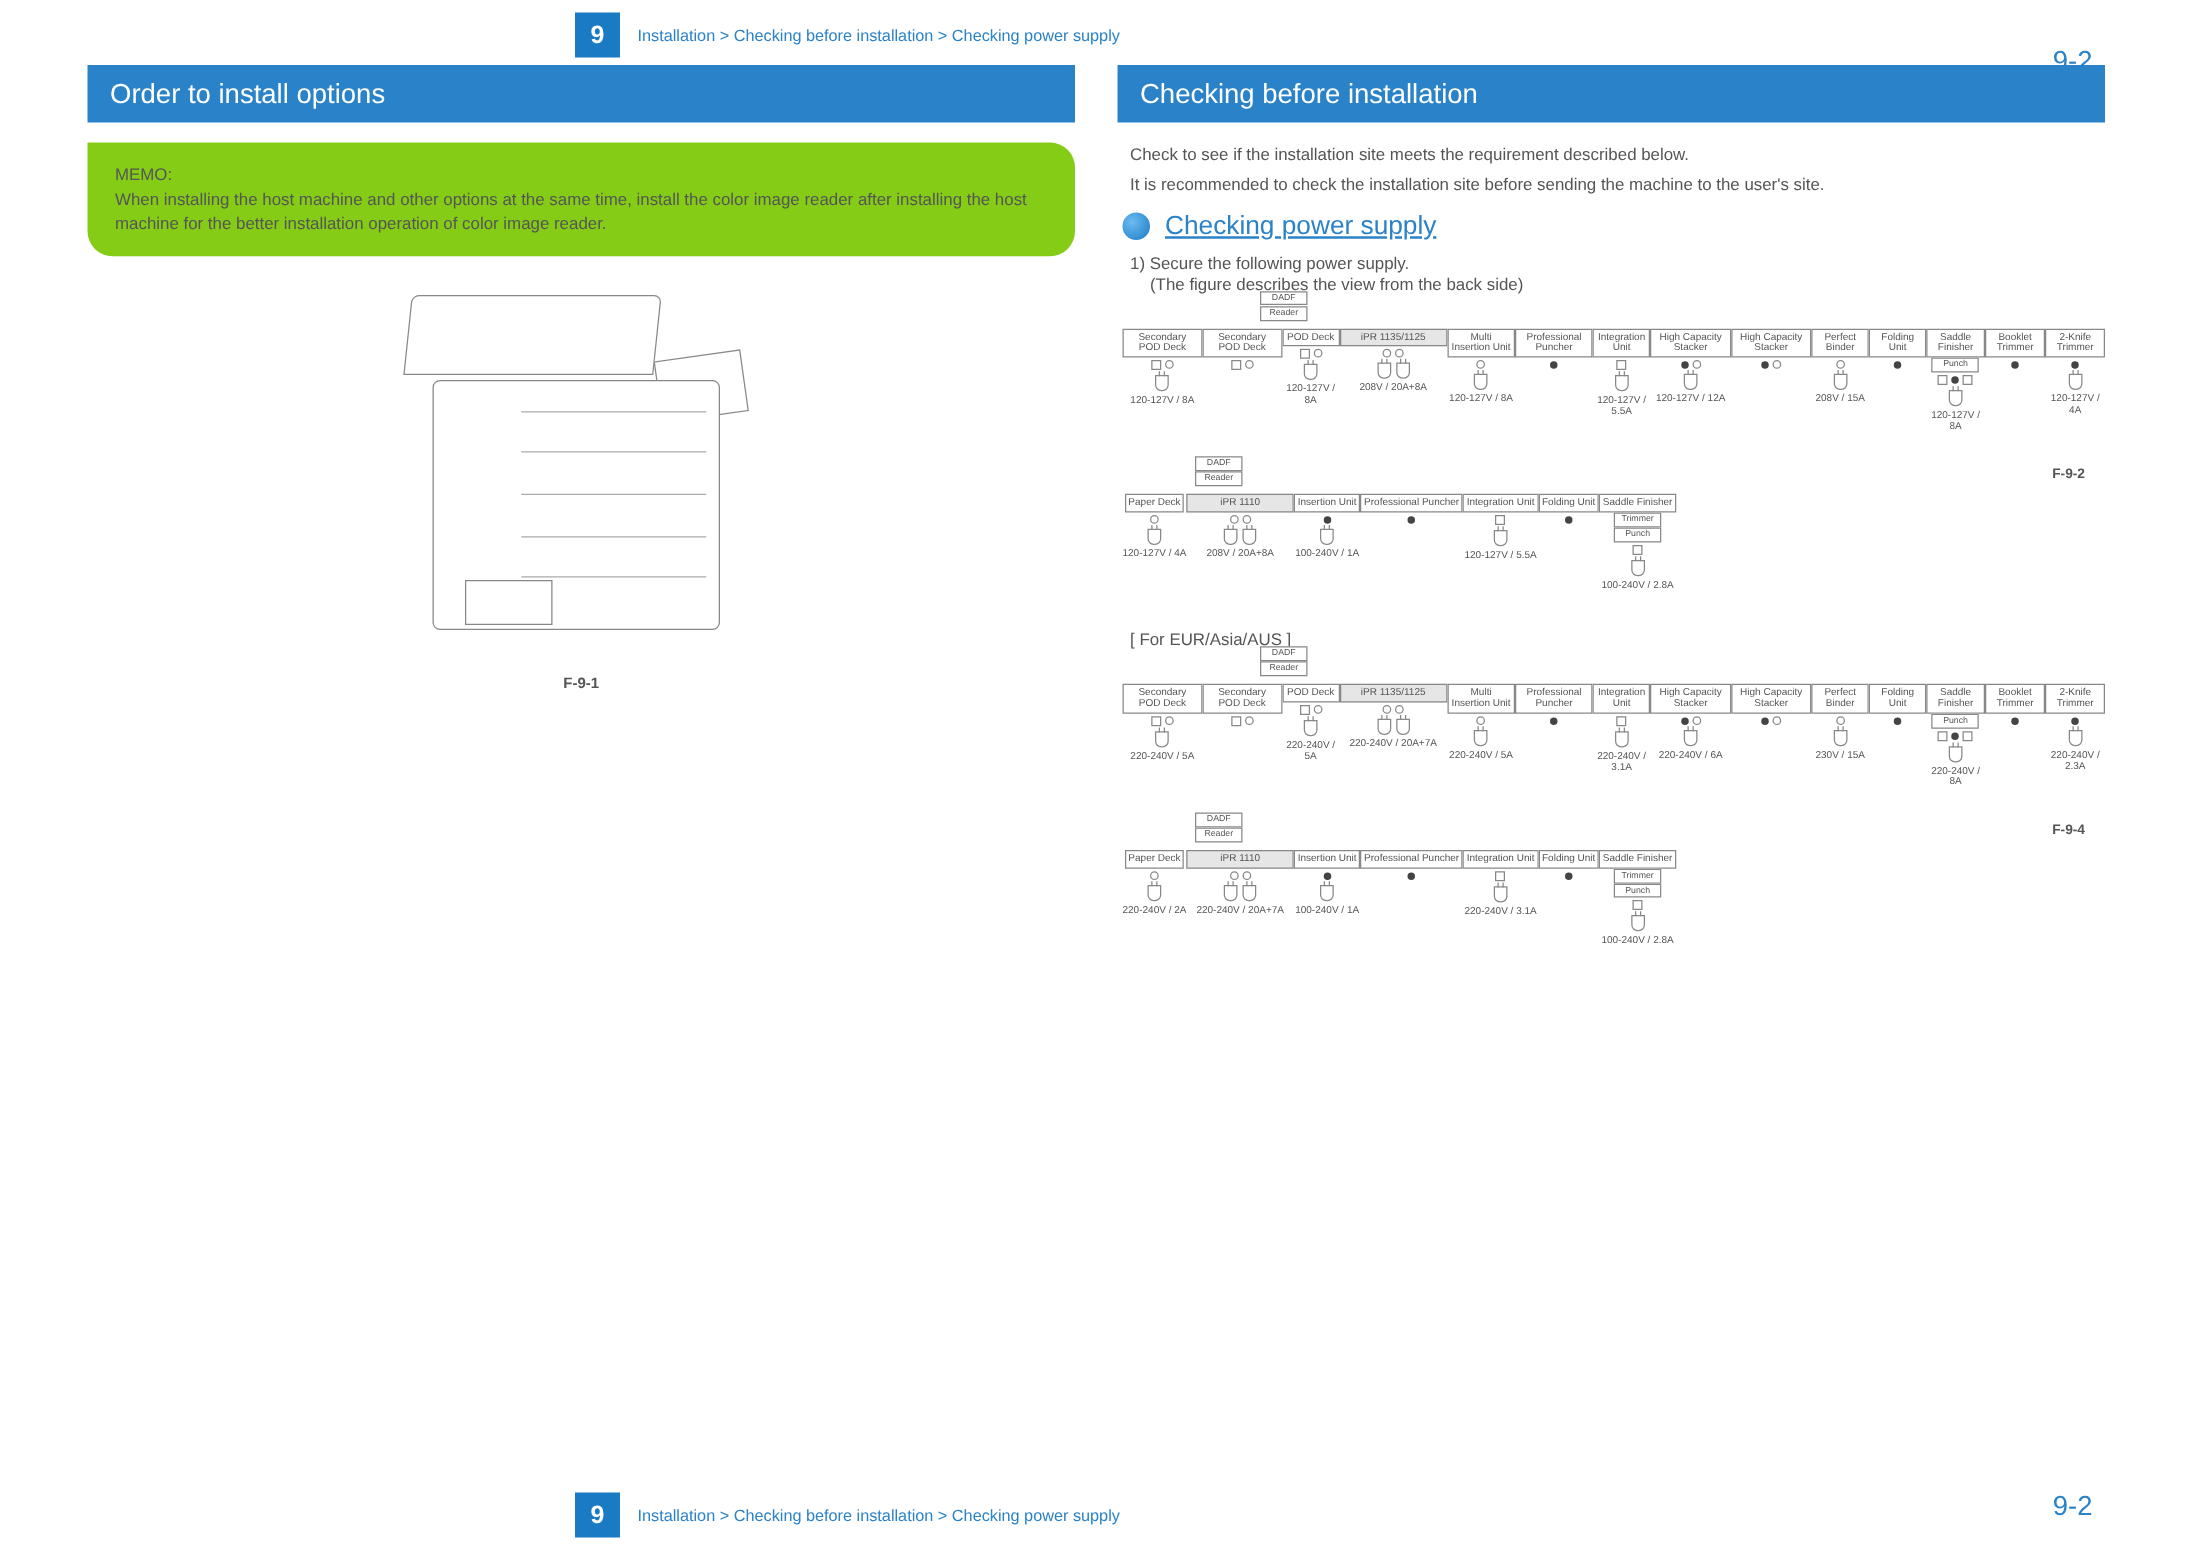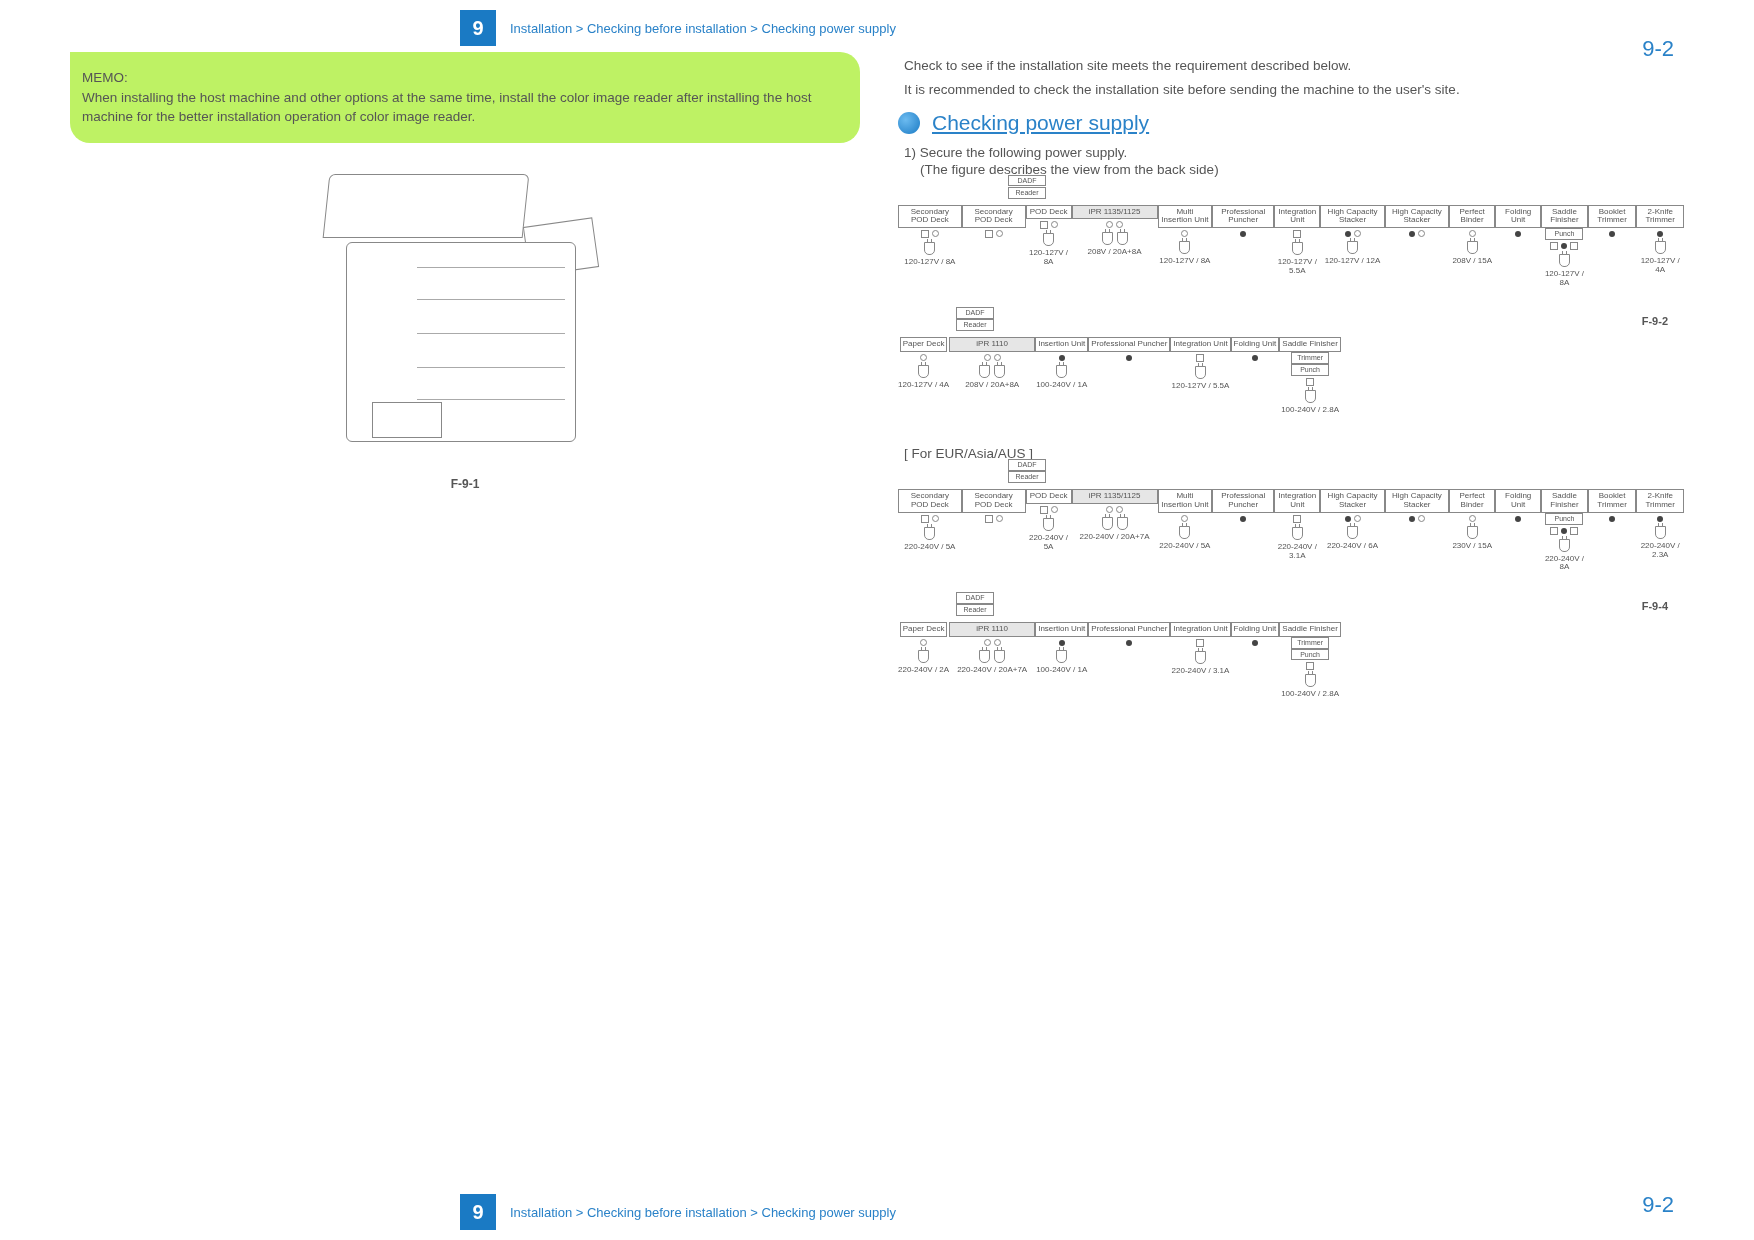"Order to install options" div.section-bar { html: none -> <div>Order to install options</div> }
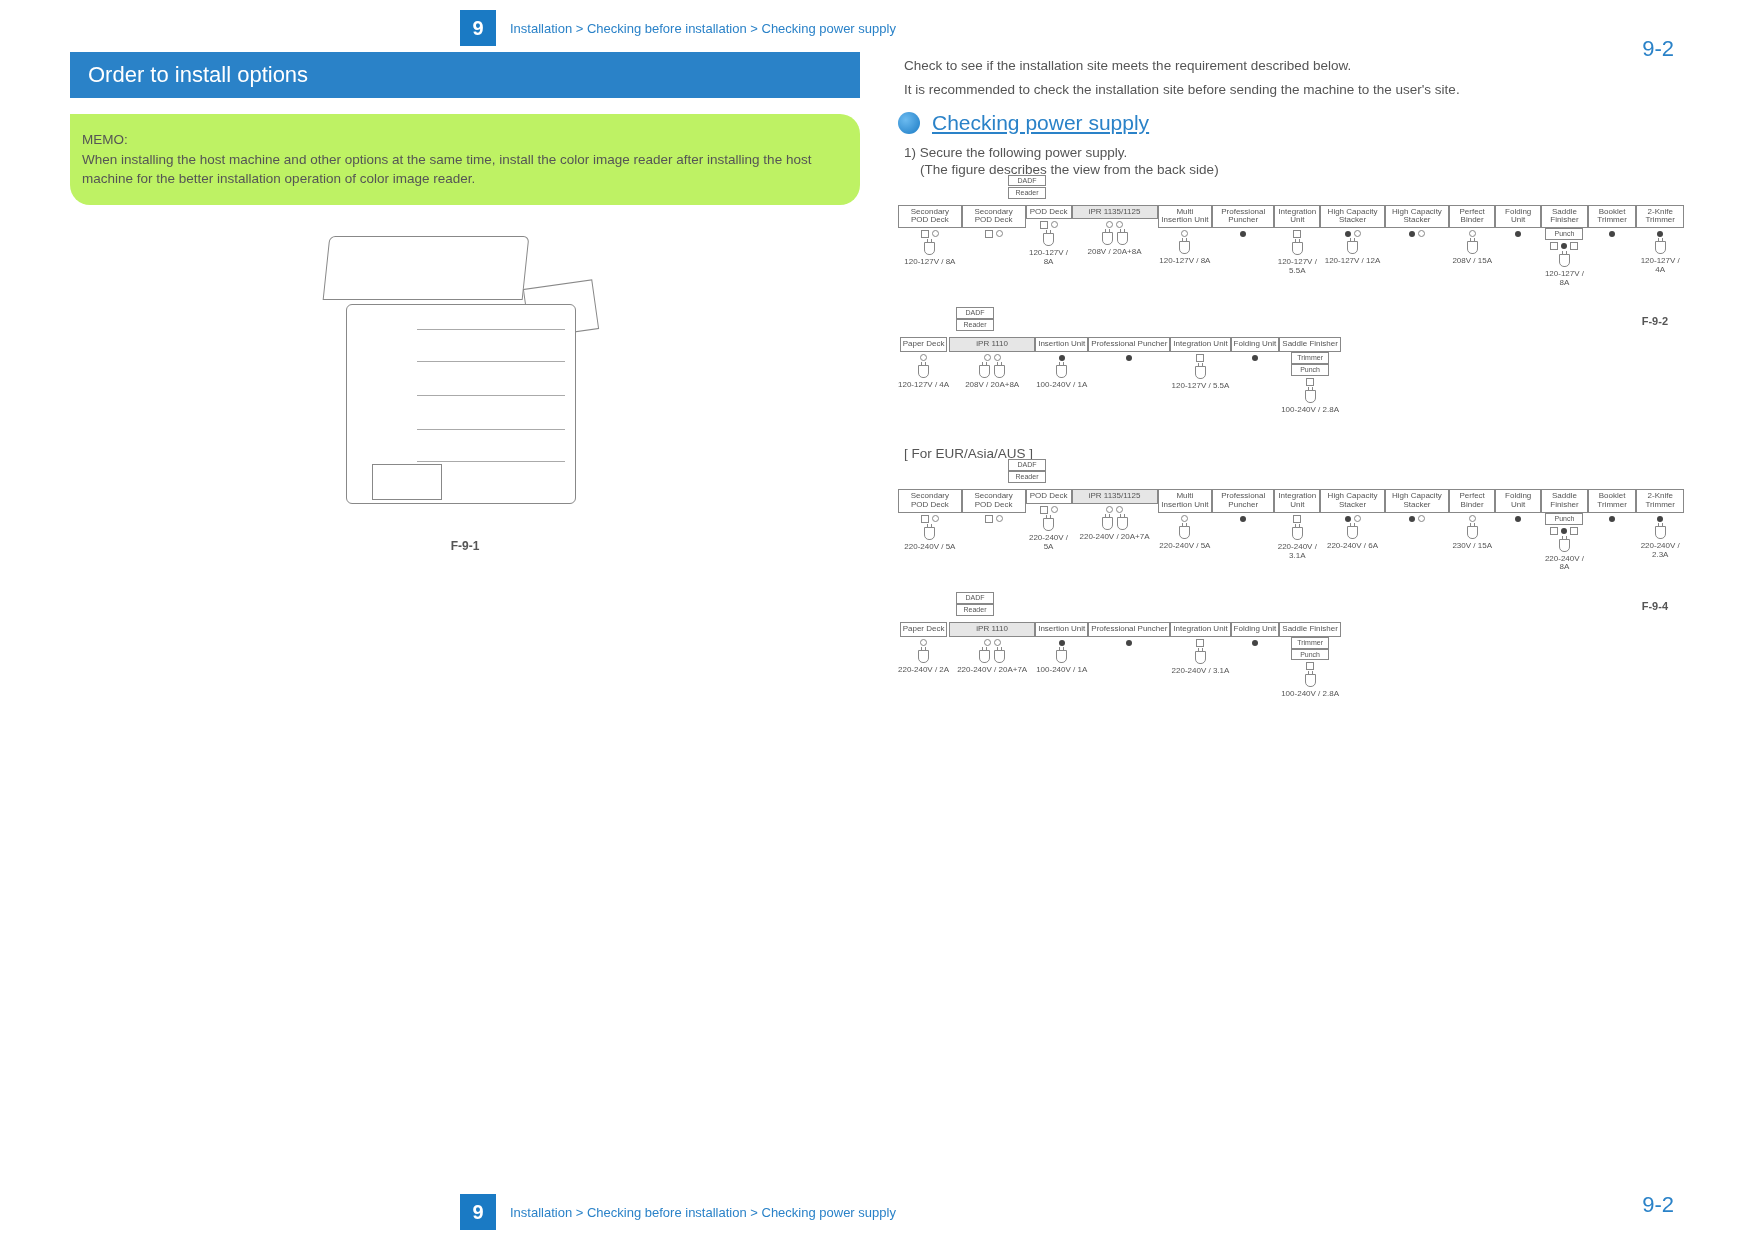"Checking before installation" div.section-bar { html: none -> <div>Checking before installation</div> }
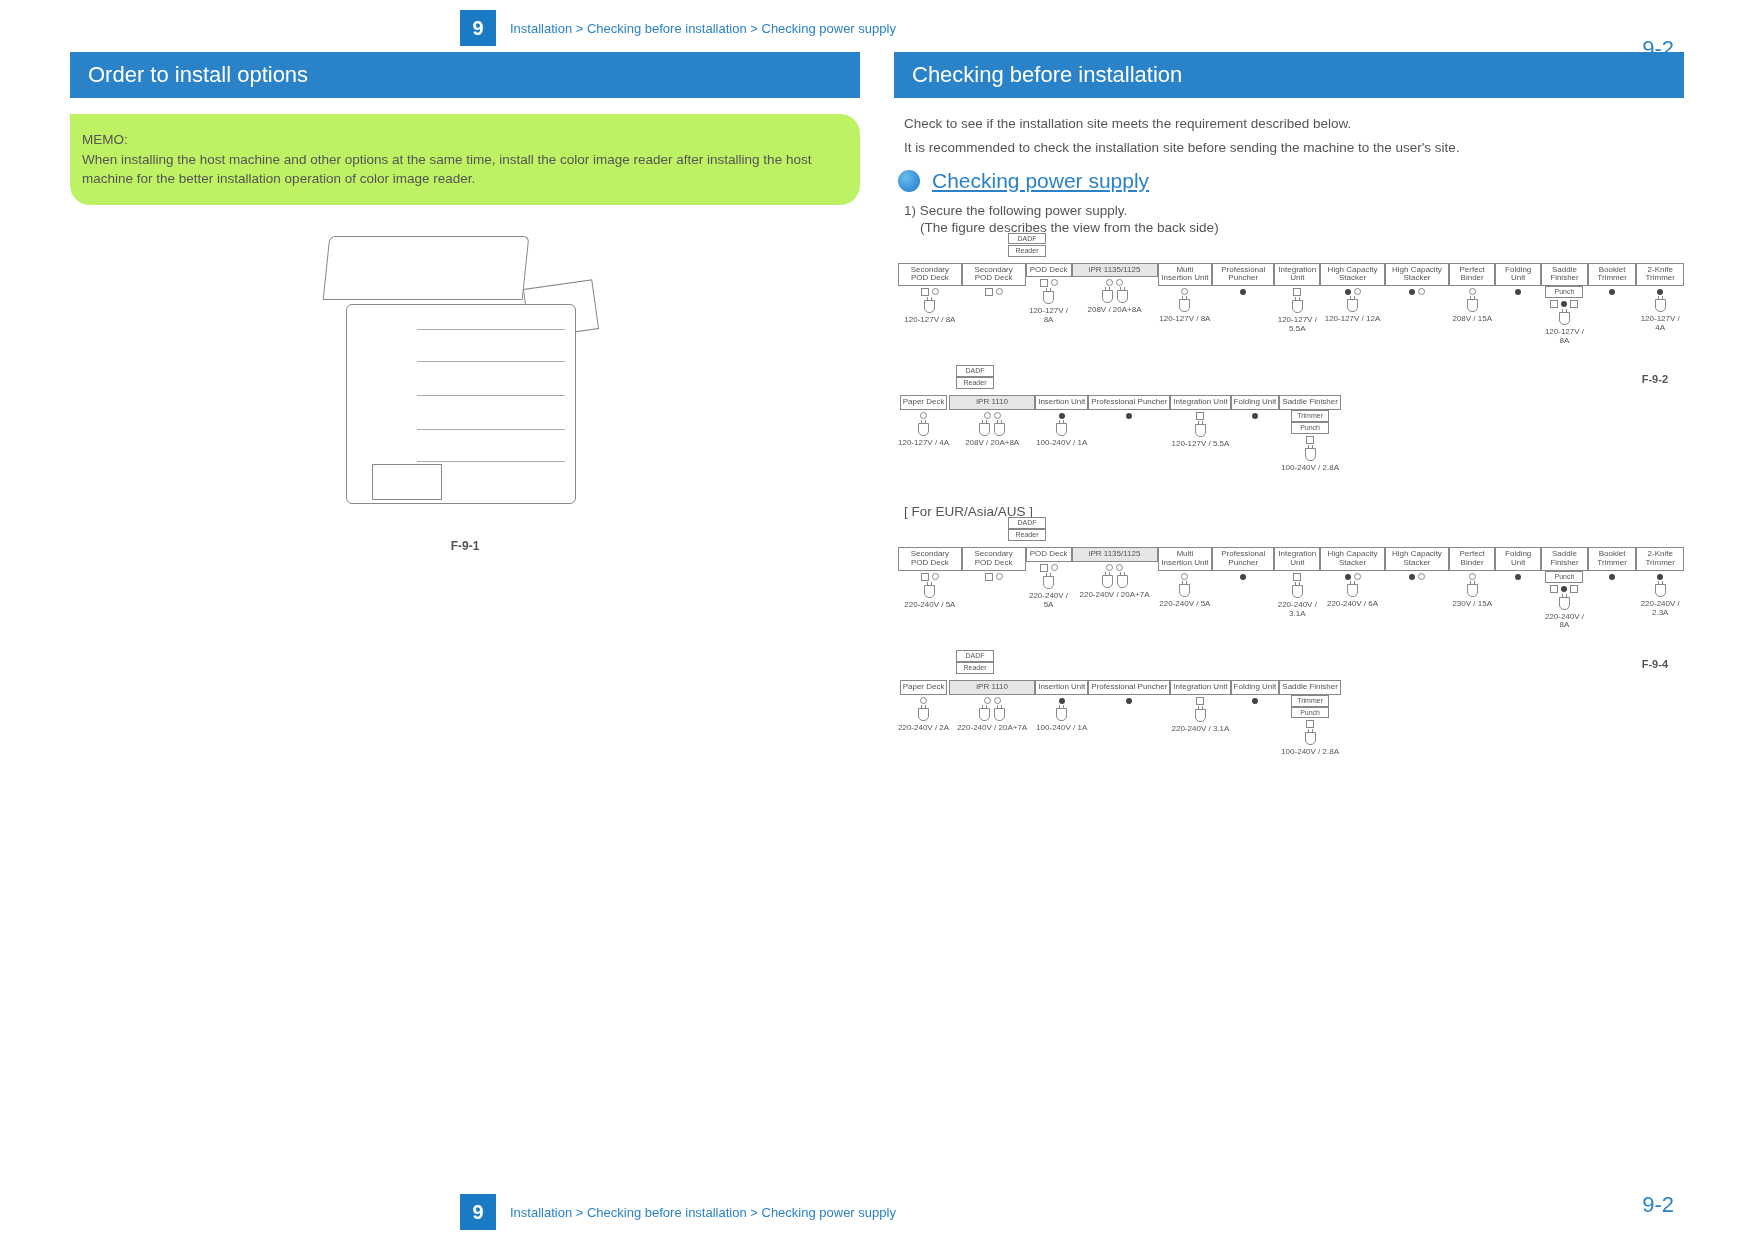"MEMO:" .memo-box { background: #bef264 -> #84cc16; padding: 16px 12px -> 16px 22px }
